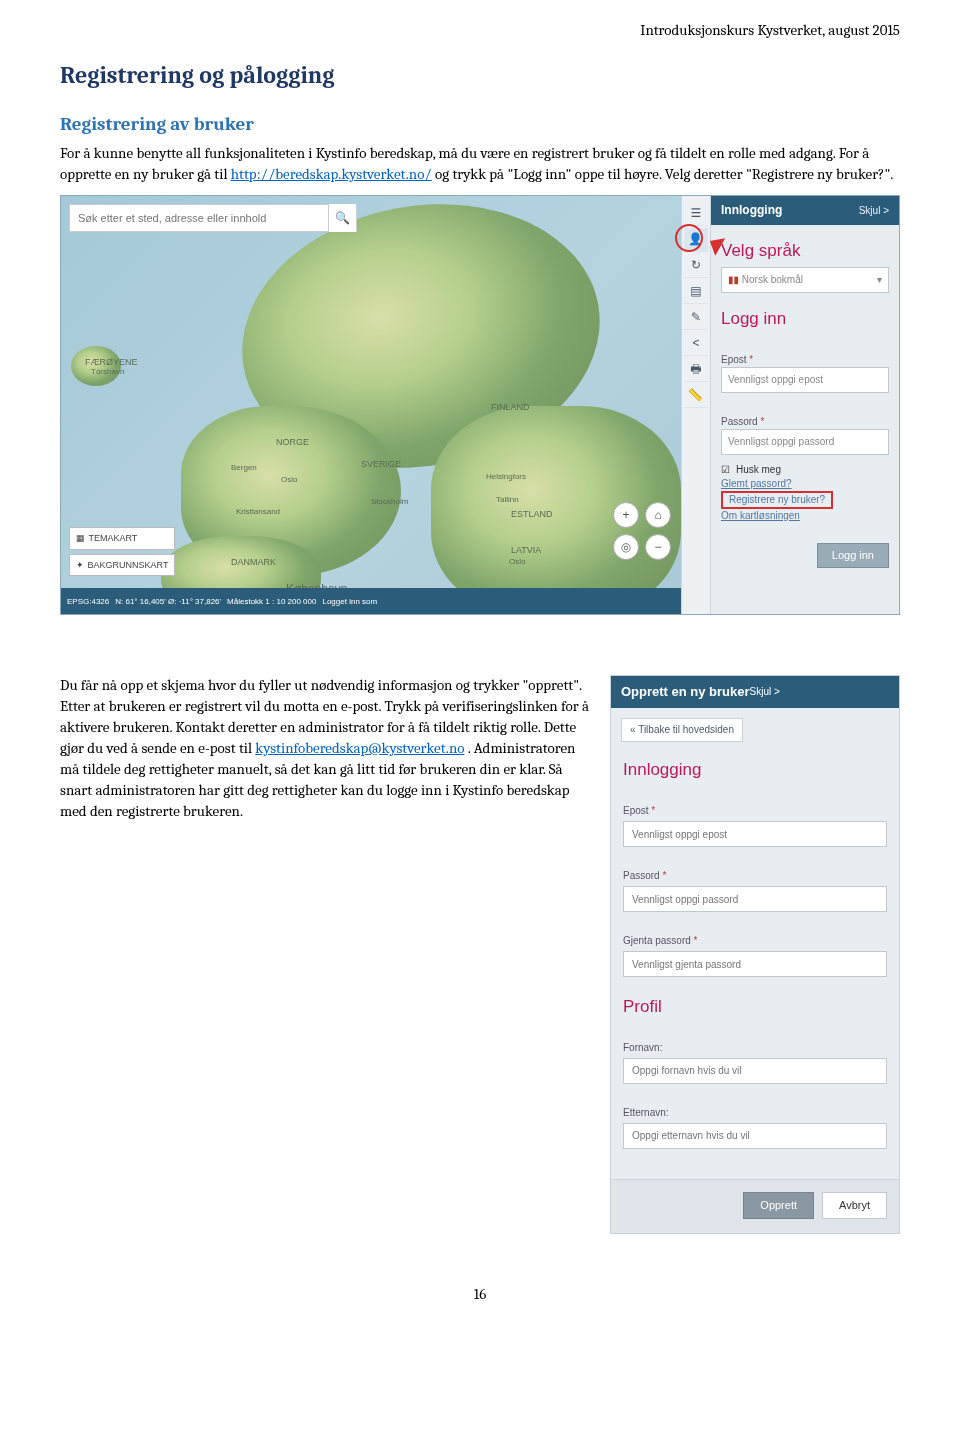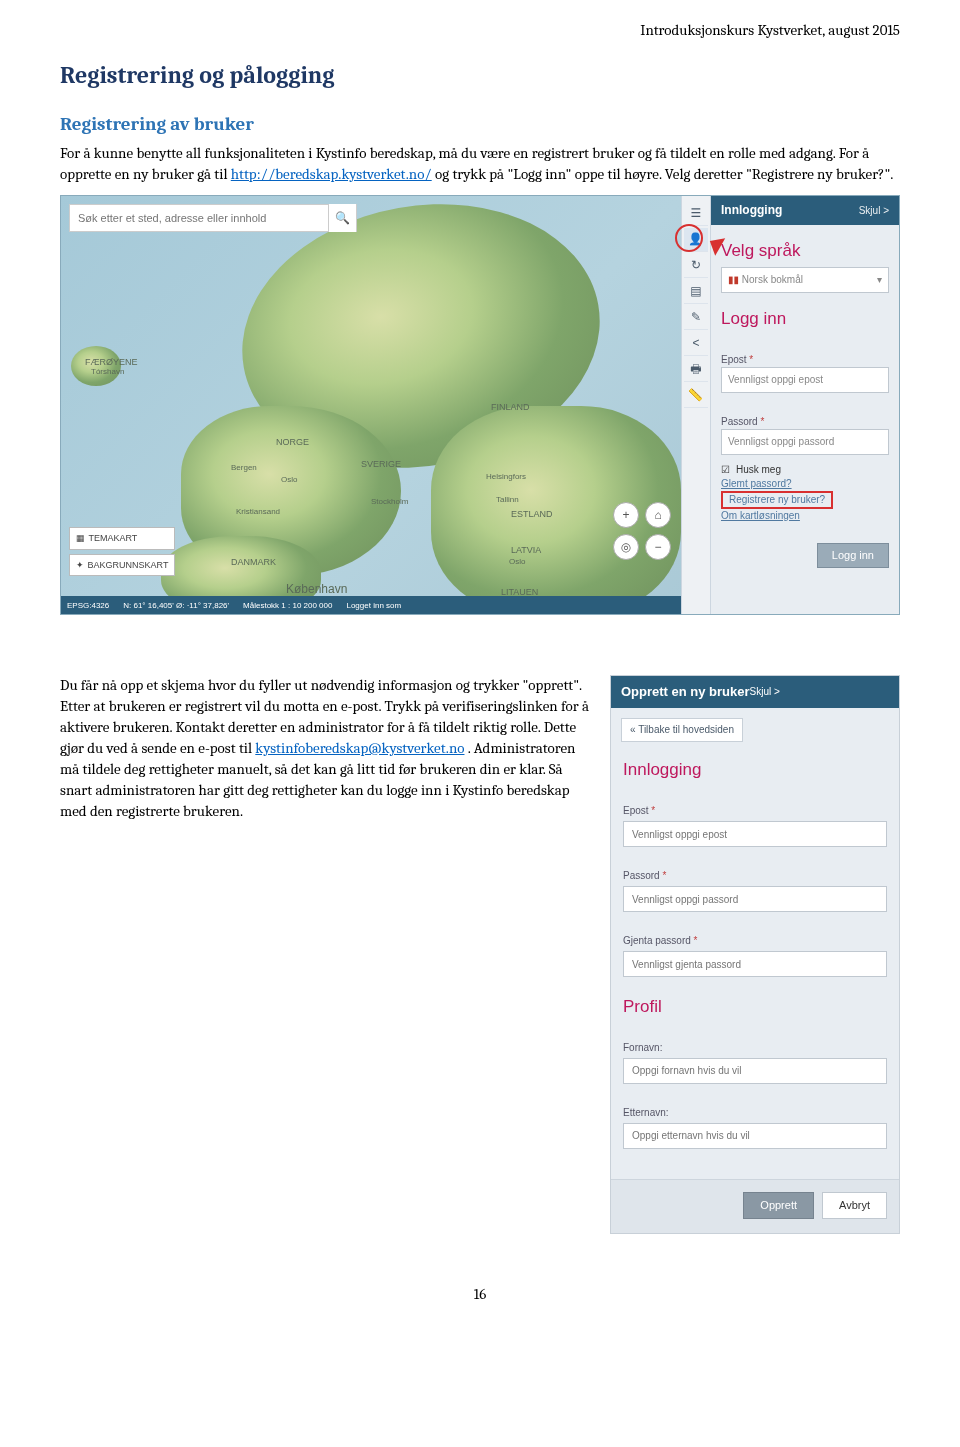"EPSG:4326" .status-bar { gap: 14px -> 6px; height: 18px -> 26px }
